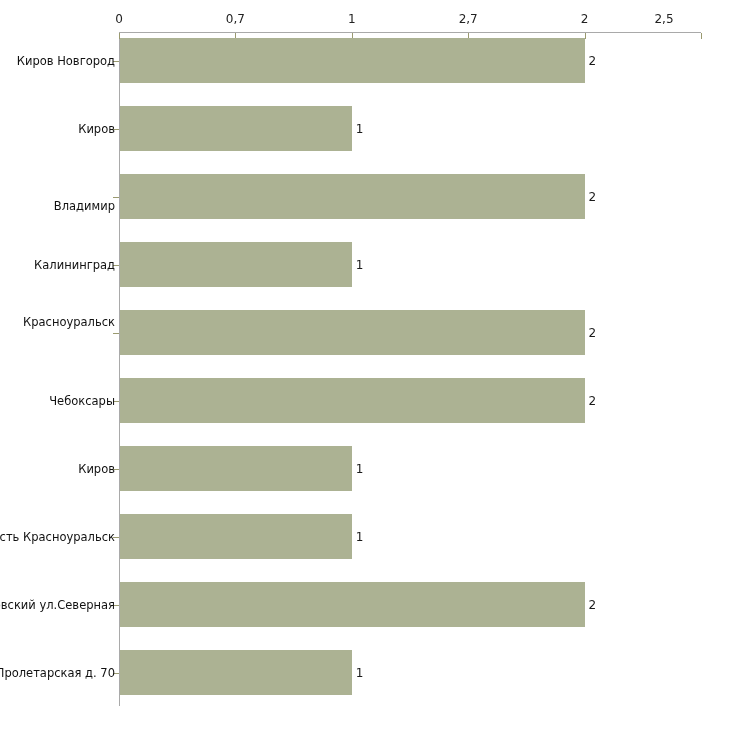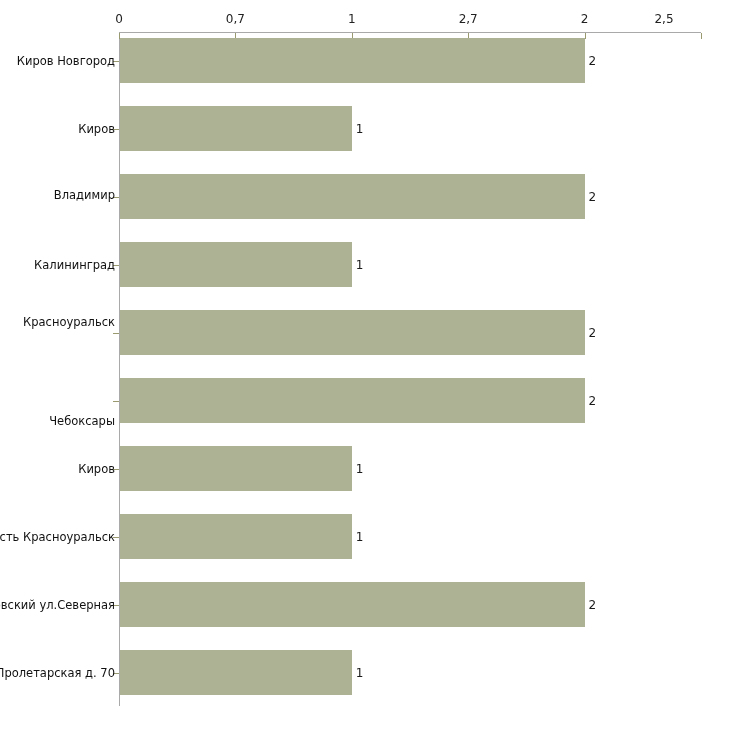"Владимир" div.cat-label { top: 195px -> 206px }
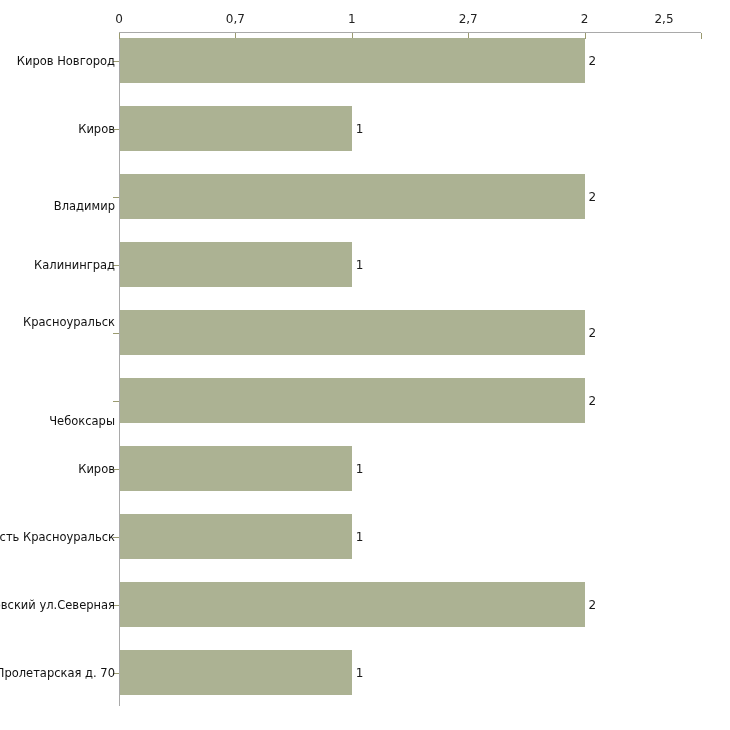"Чебоксары" div.cat-label { margin-top: 20px -> none }
